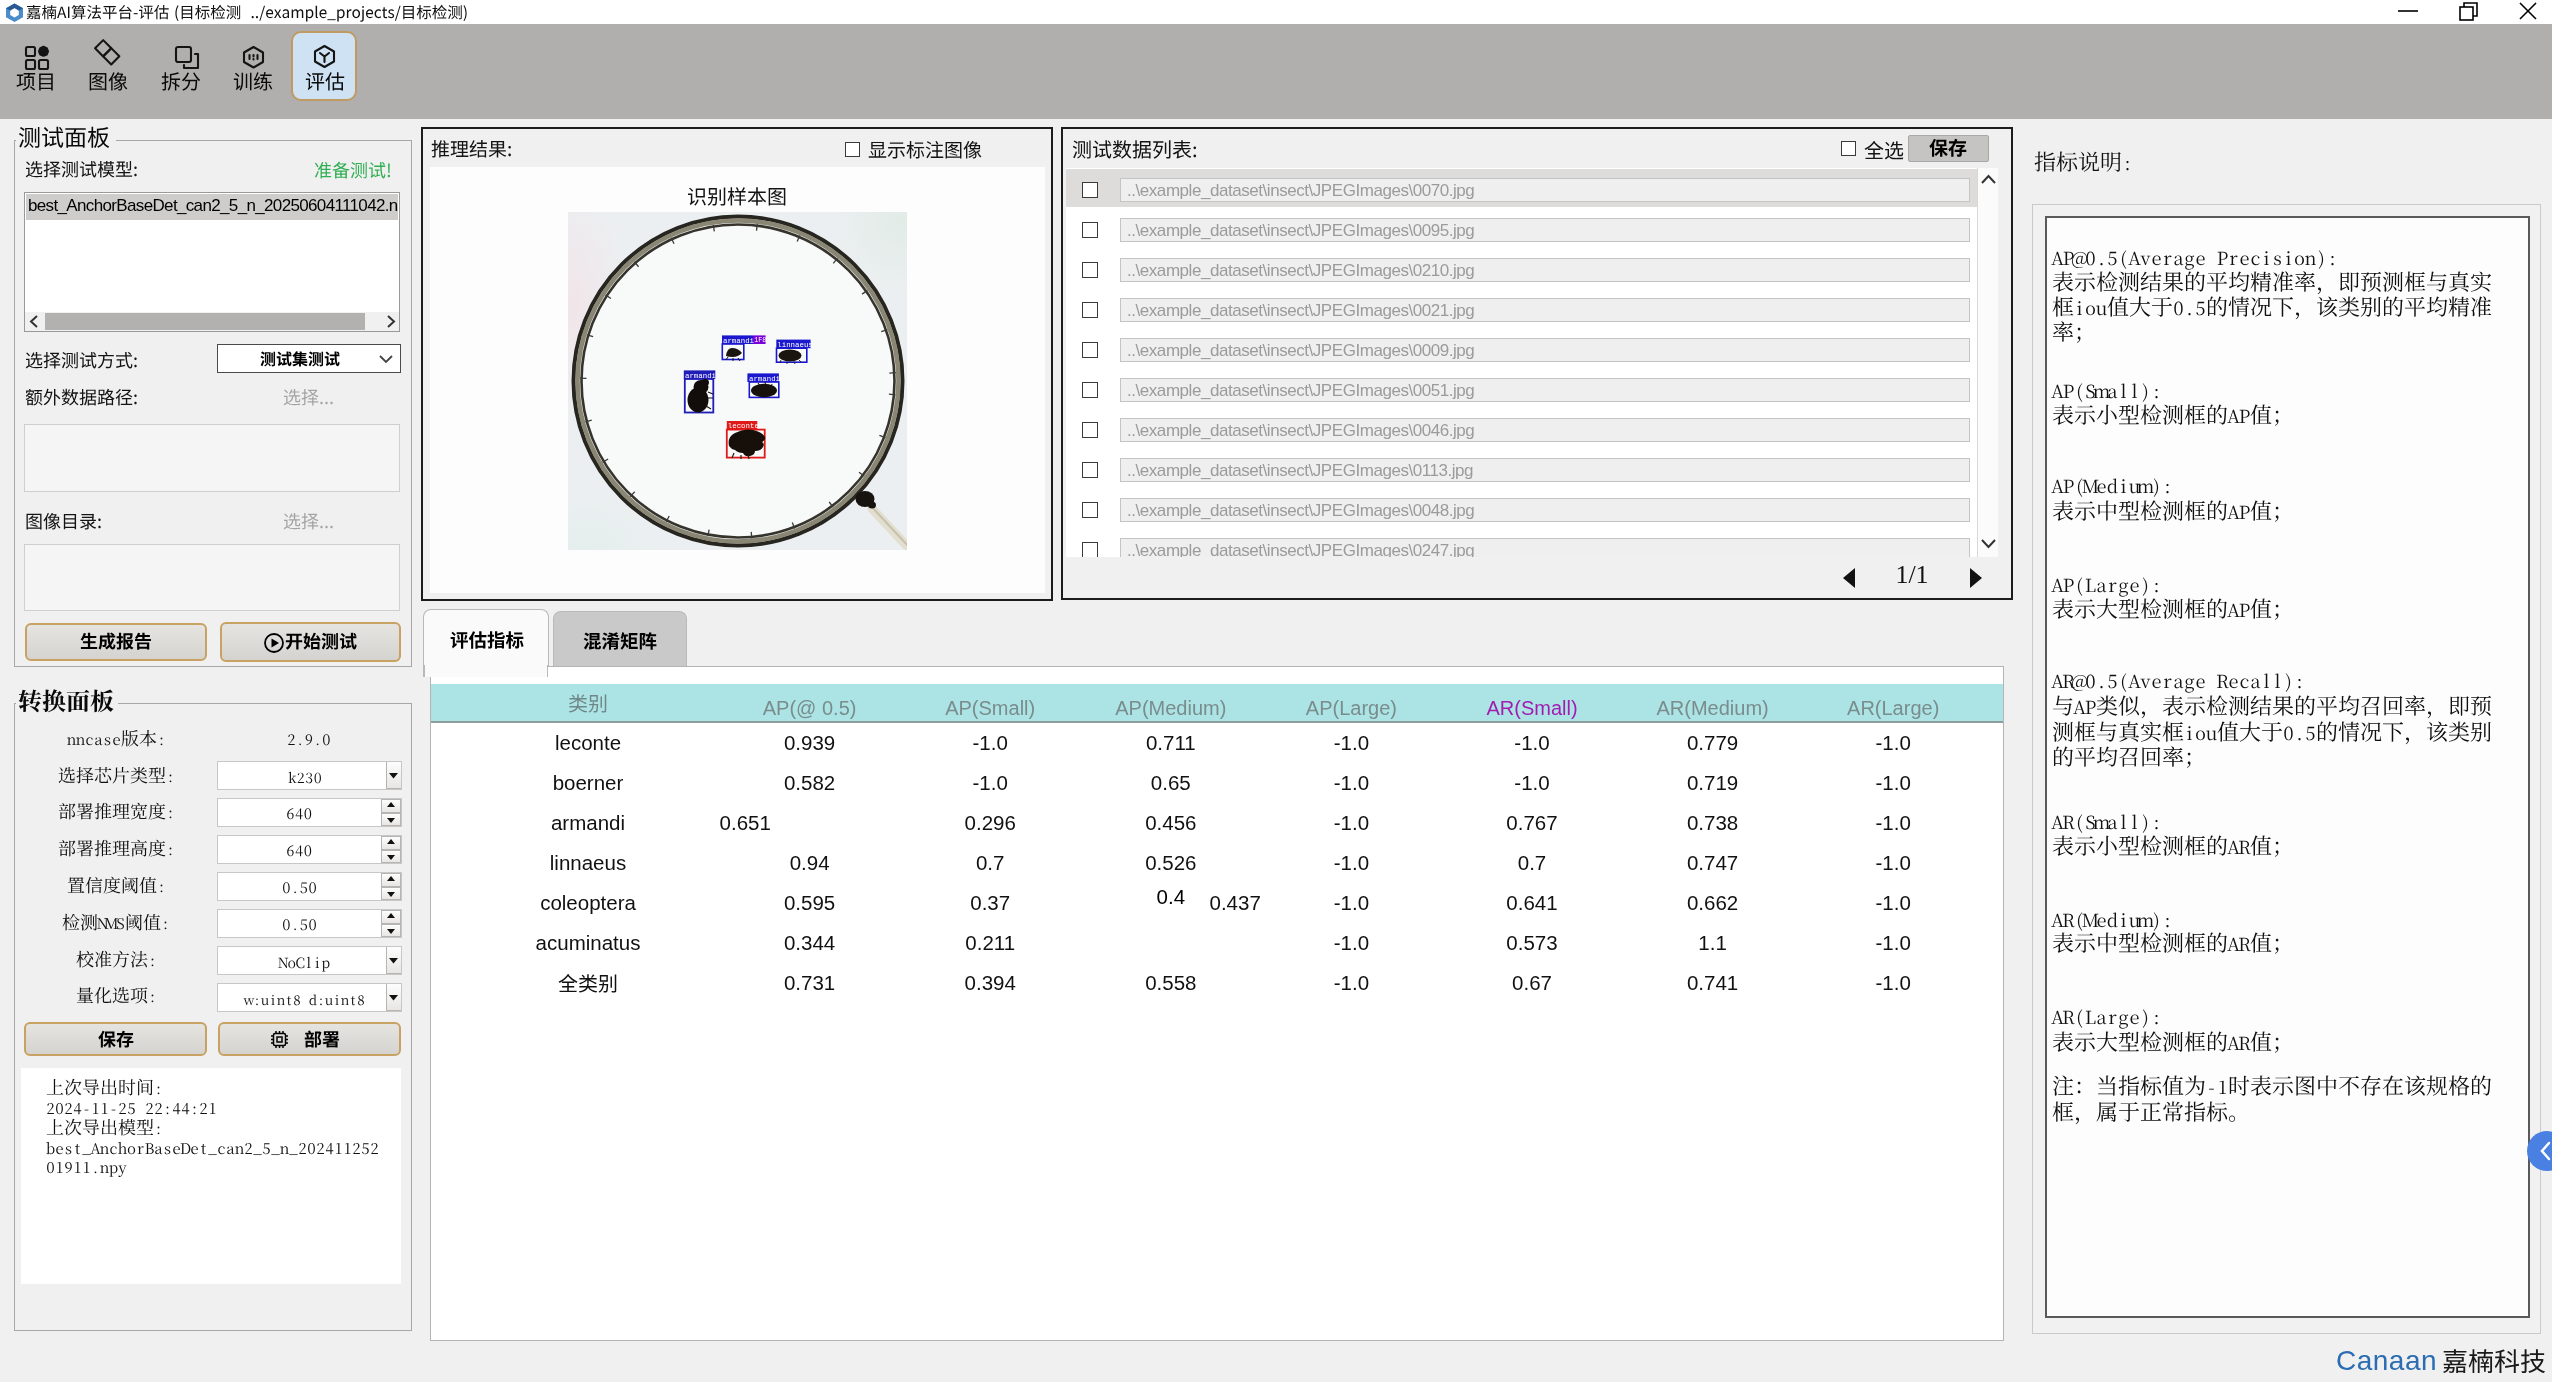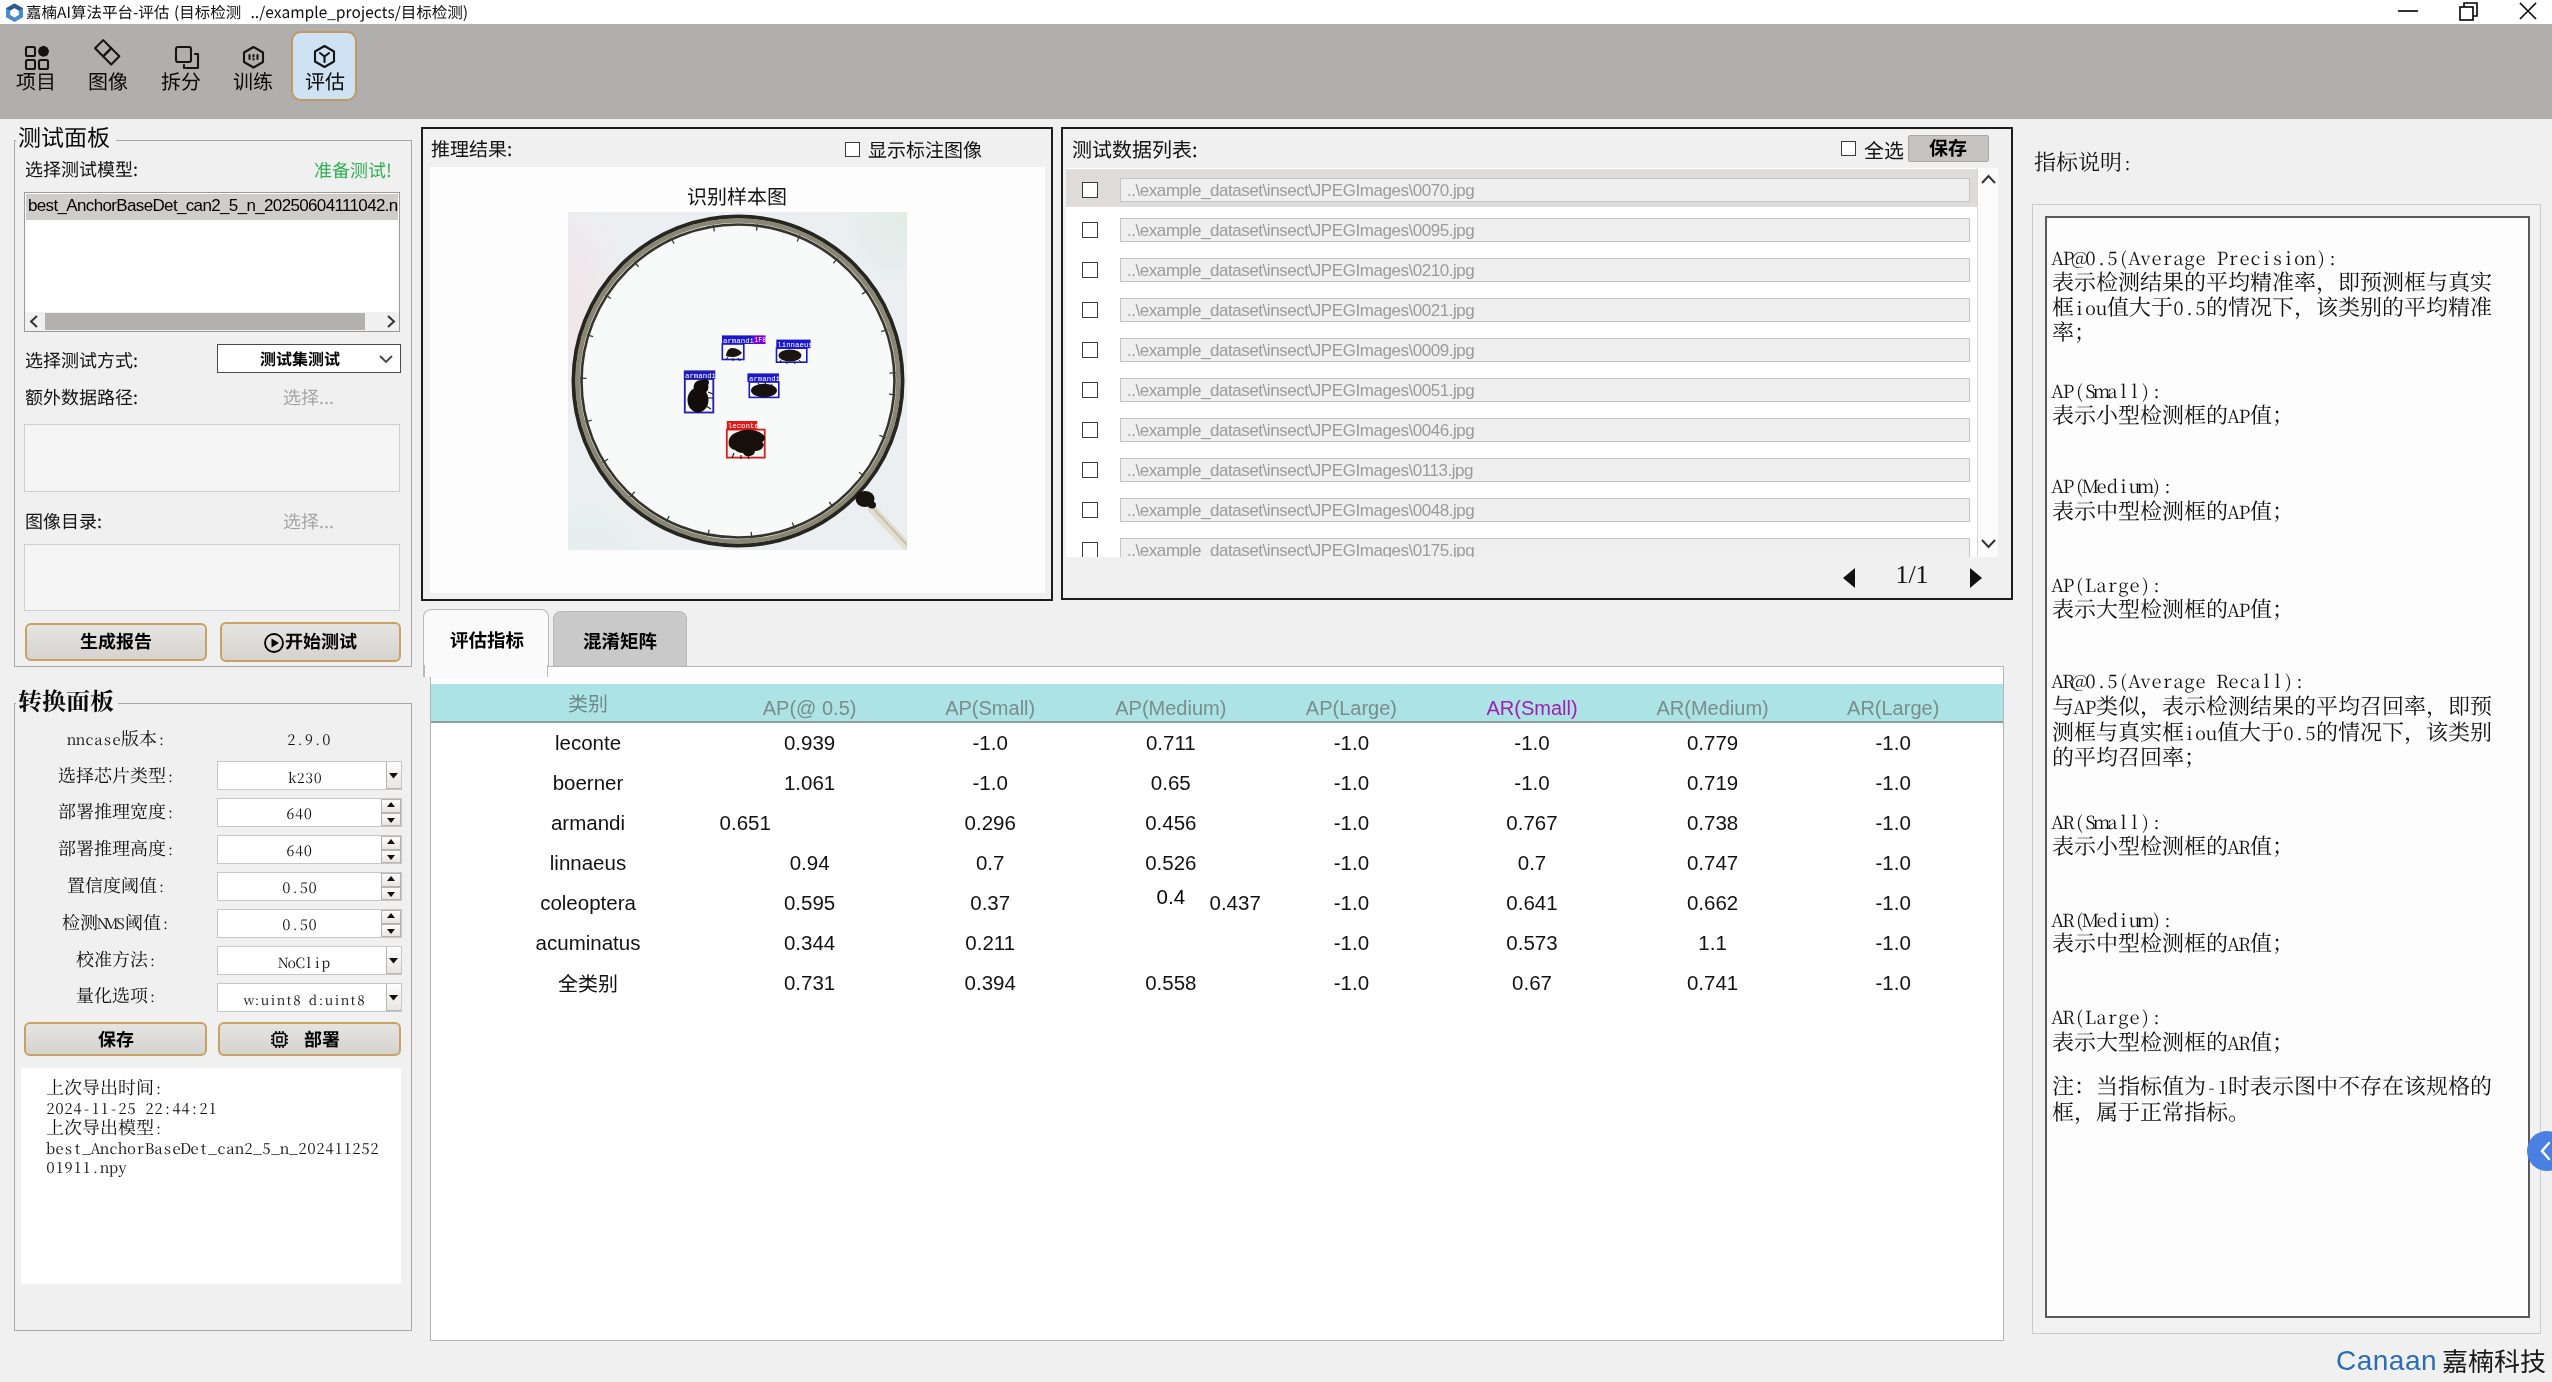"..\example_dataset\insect\JPEGImages\017" div { text: 0175.jpg -> 0247.jpg }
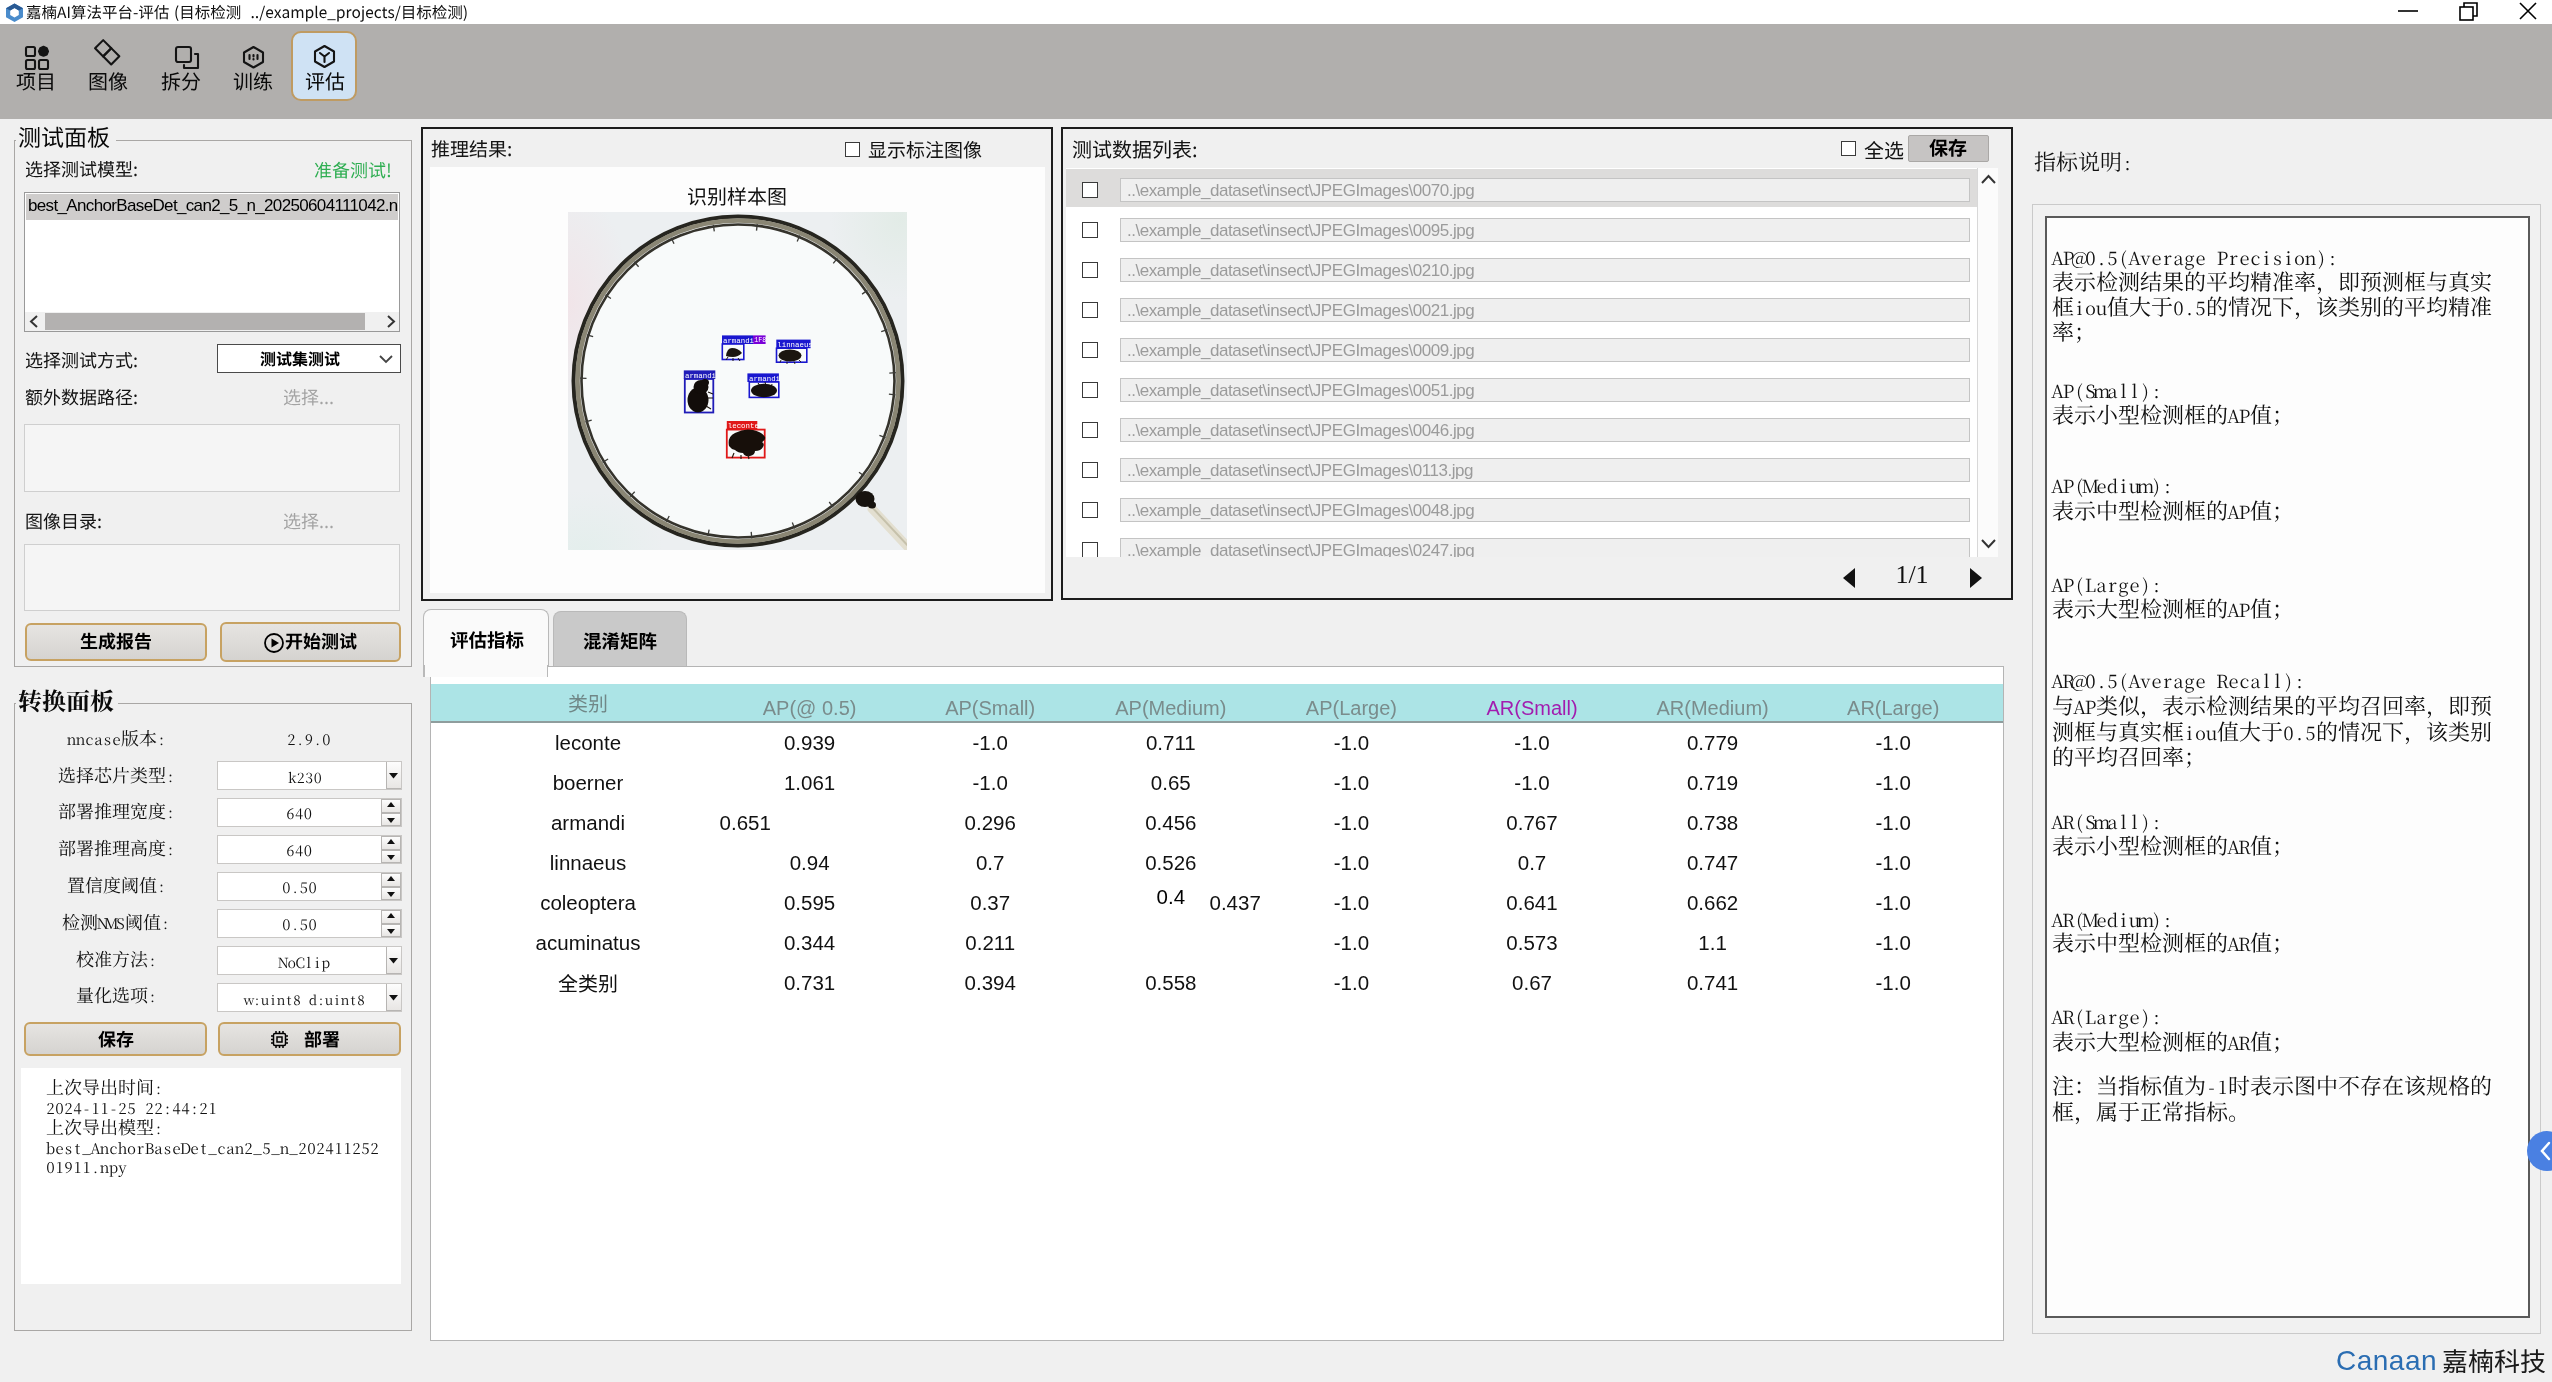"1.061" div { text: 1.061 -> 0.582 }
